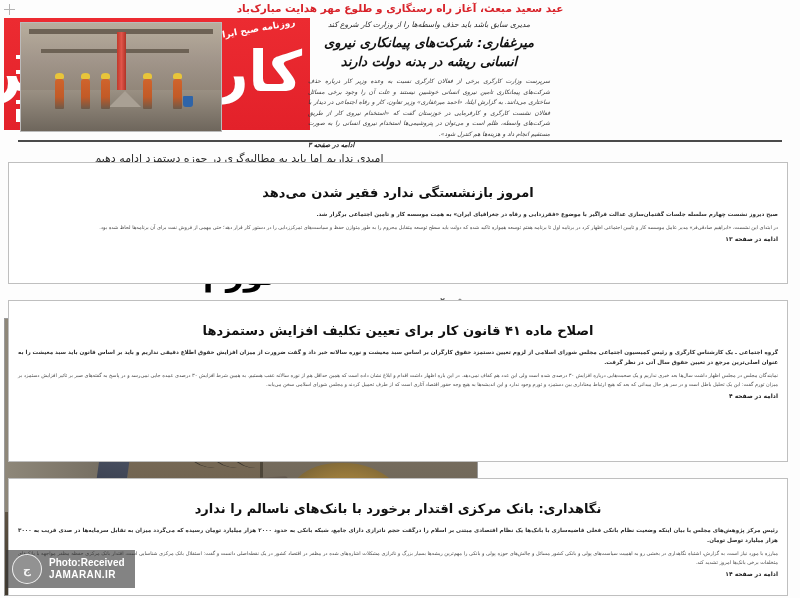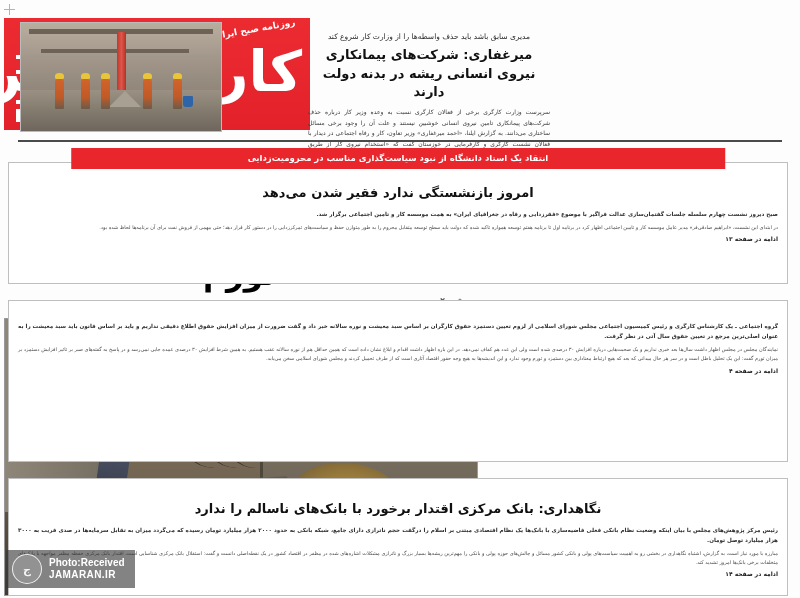"عید سعید مبعث، آغاز راه" div.top-banner { html: none -> <div>عید سعید مبعث، آغاز راه رستگاری و طلوع مهر هدایت مبارک‌باد</div> }
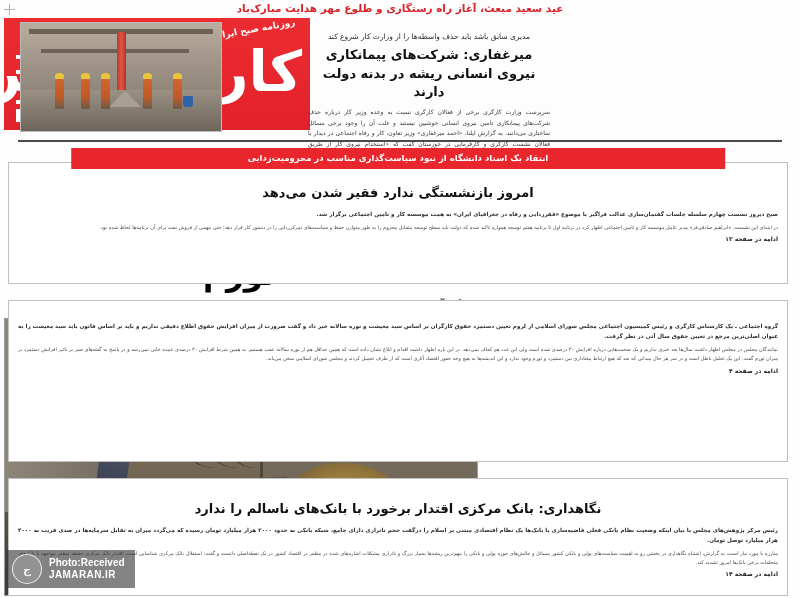"مدیری سابق باشد باید حذف" .art-top { font-style: none -> italic; top: 32px -> 20px }
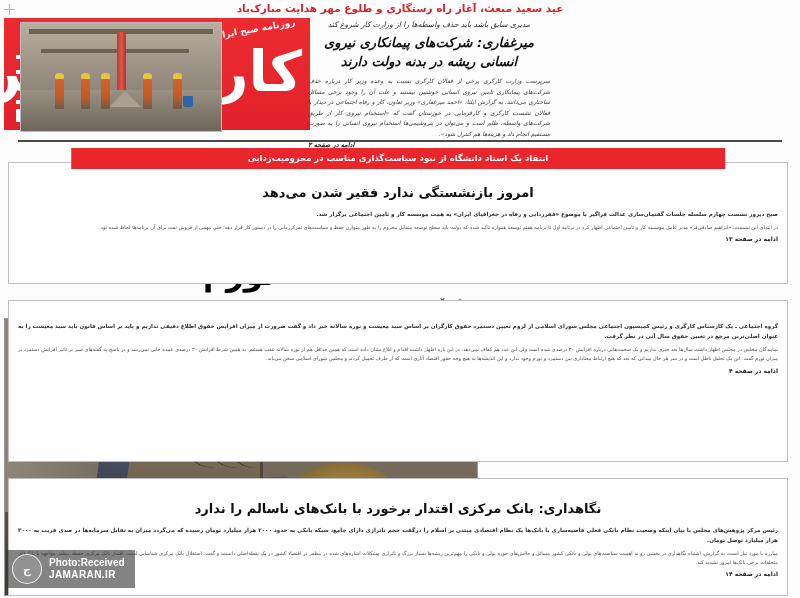"انتقاد یک استاد دانشگاه از" div.side-ribbon { html: <div>انتقاد یک استاد دانشگاه از نبود سیاست‌گذاری مناسب در محرومیت‌زدایی</div> -> none }
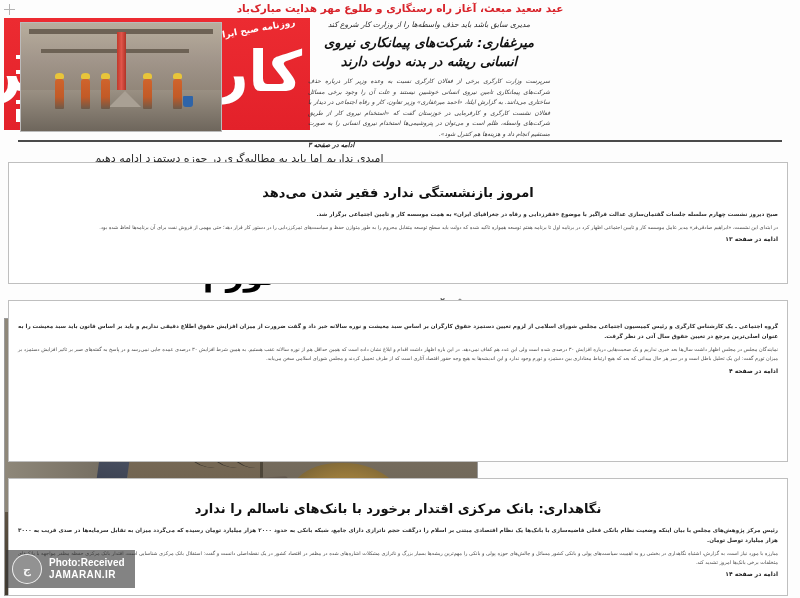"اصلاح ماده ۴۱ قانون کار" div.side-head { html: none -> <div>اصلاح ماده ۴۱ قانون کار برای تعیین تکلیف افزایش دستمزدها</div> }
